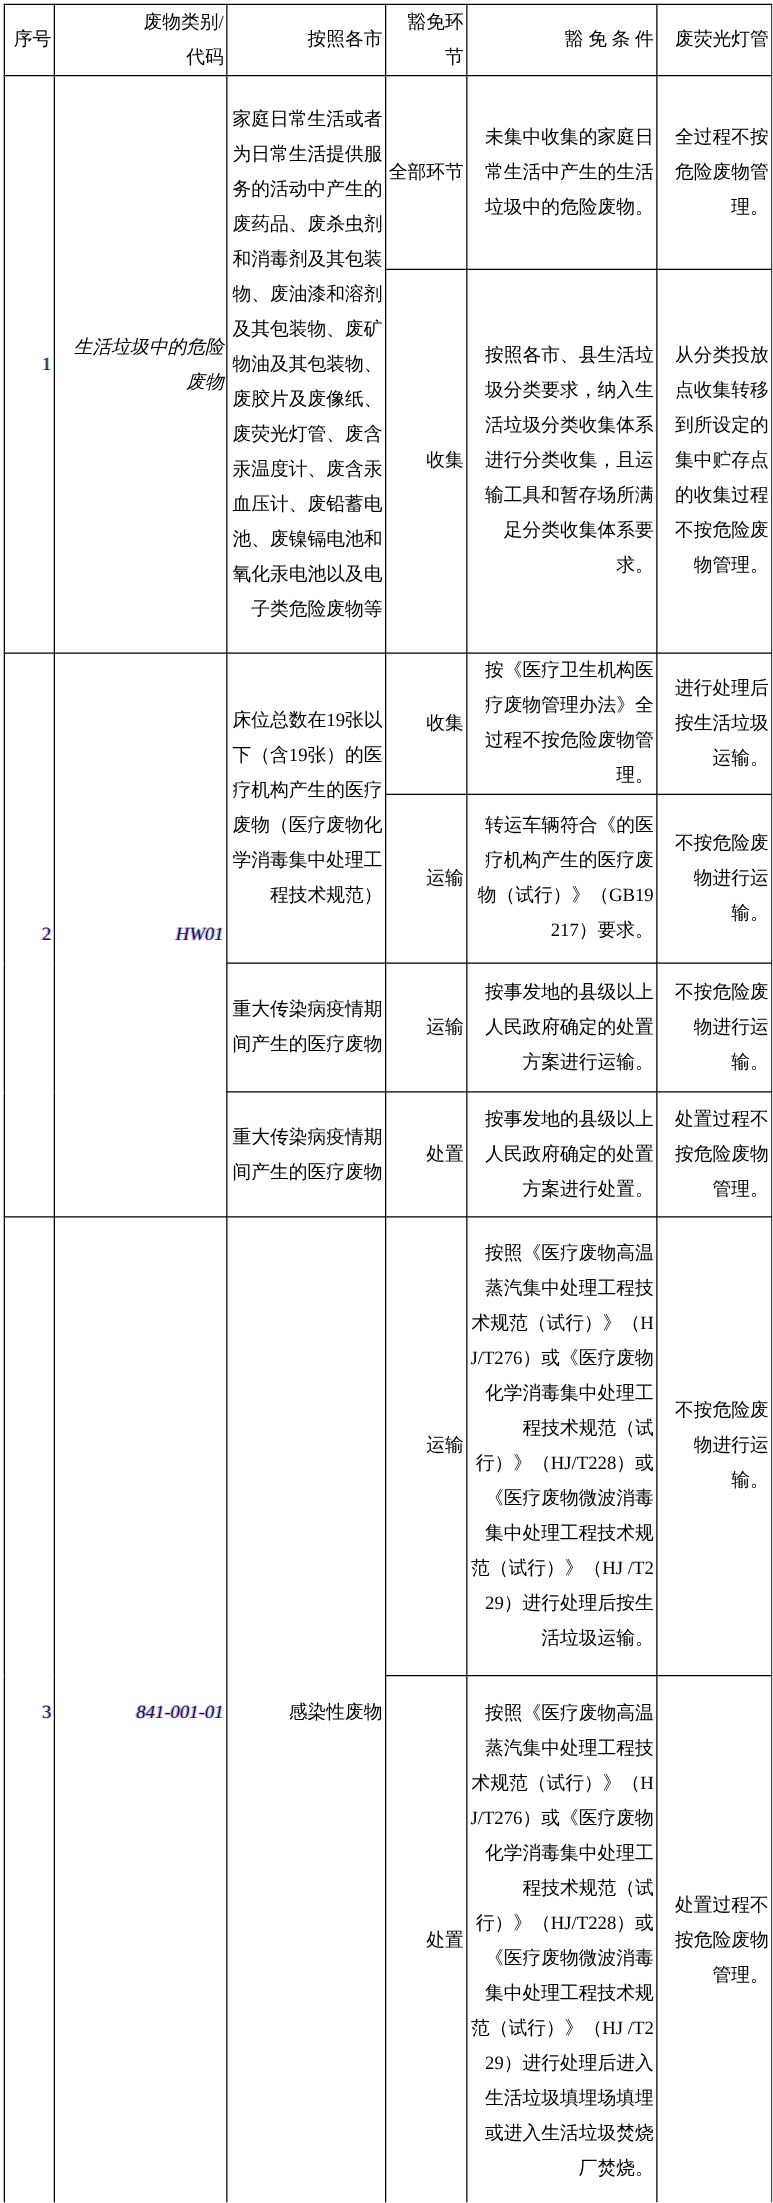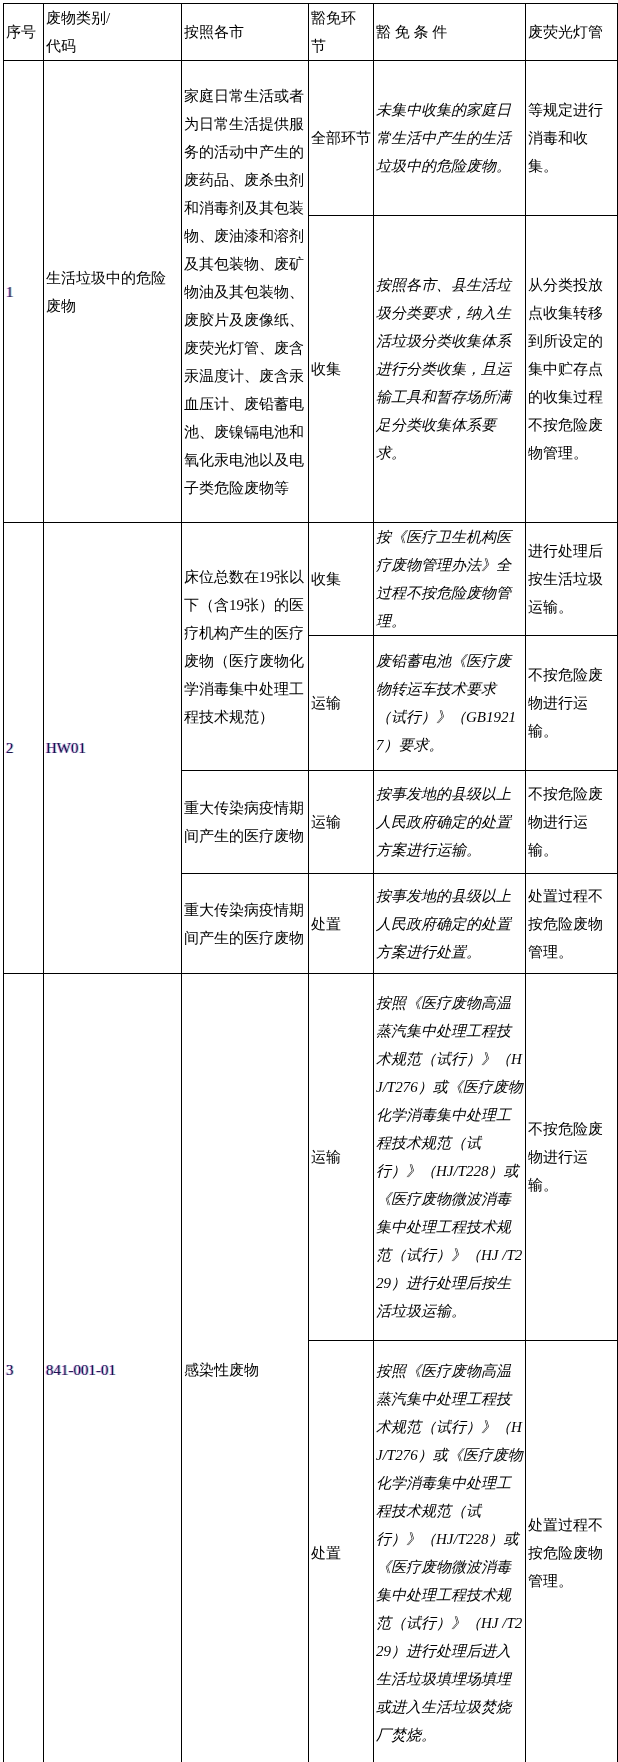"废物类别/" table.doc td, table.doc th { text-align: left -> right }
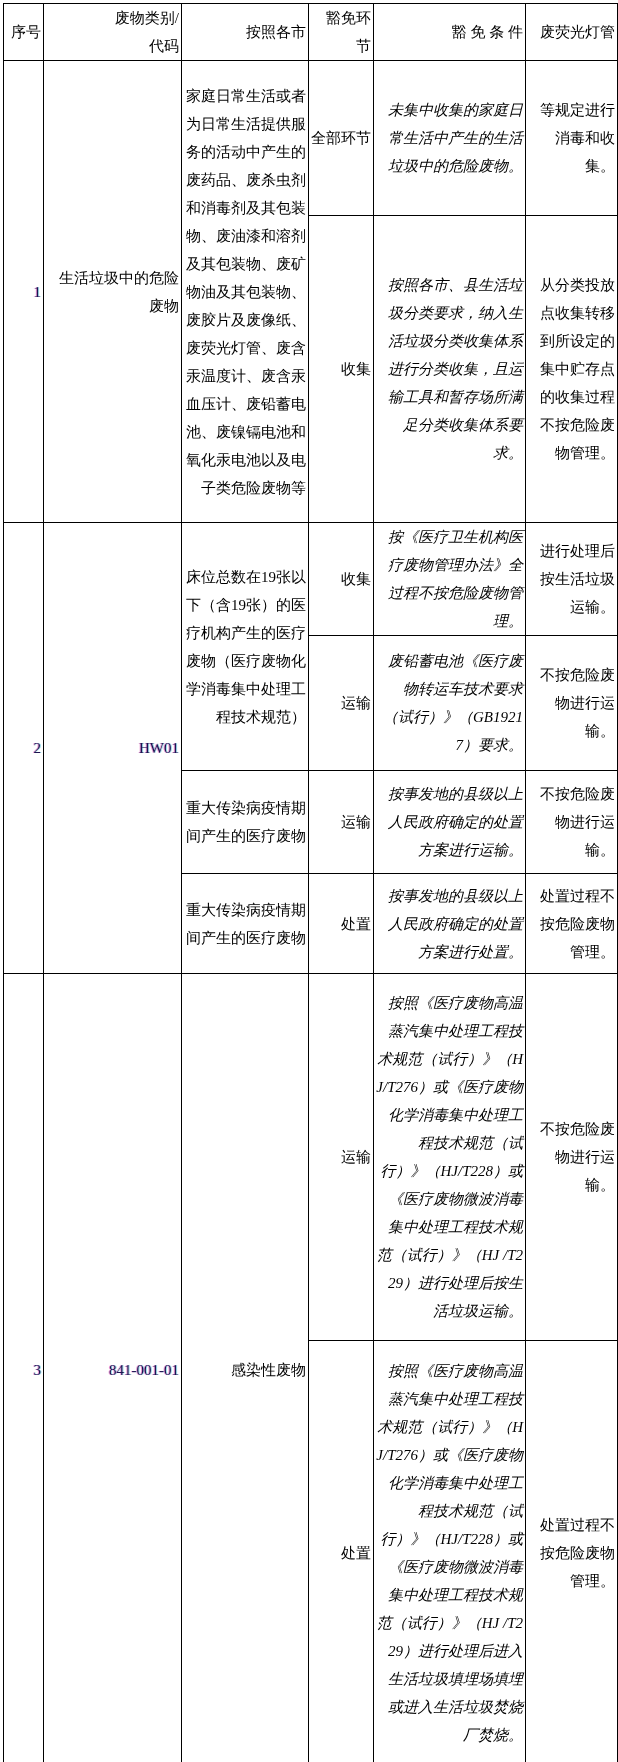"未集中收集的家庭日常生活中产生的生活垃圾中的危险废物。" td.cond { font-style: italic -> none }
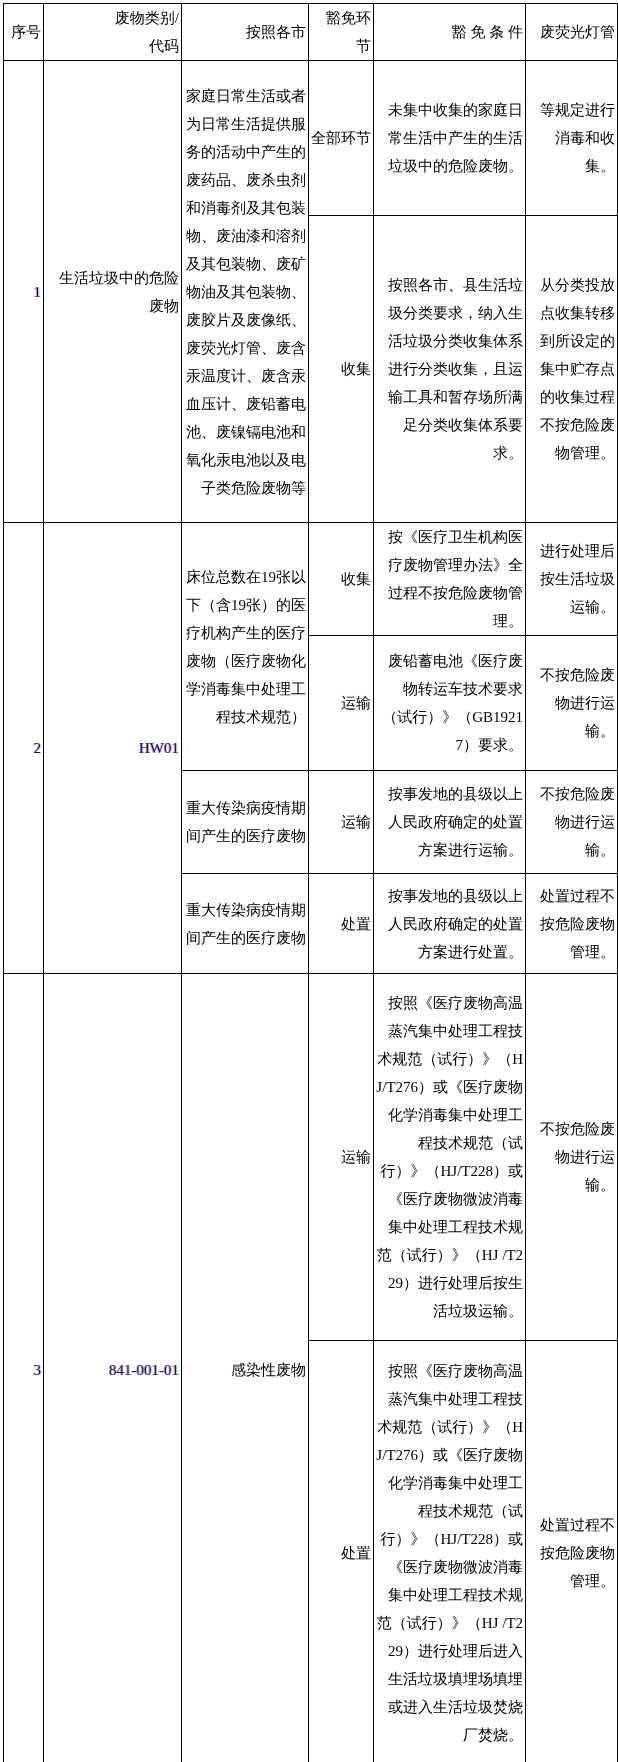"等规定进行消毒和收集。" td { text: 等规定进行消毒和收集 -> 全过程不按危险废物管理 }
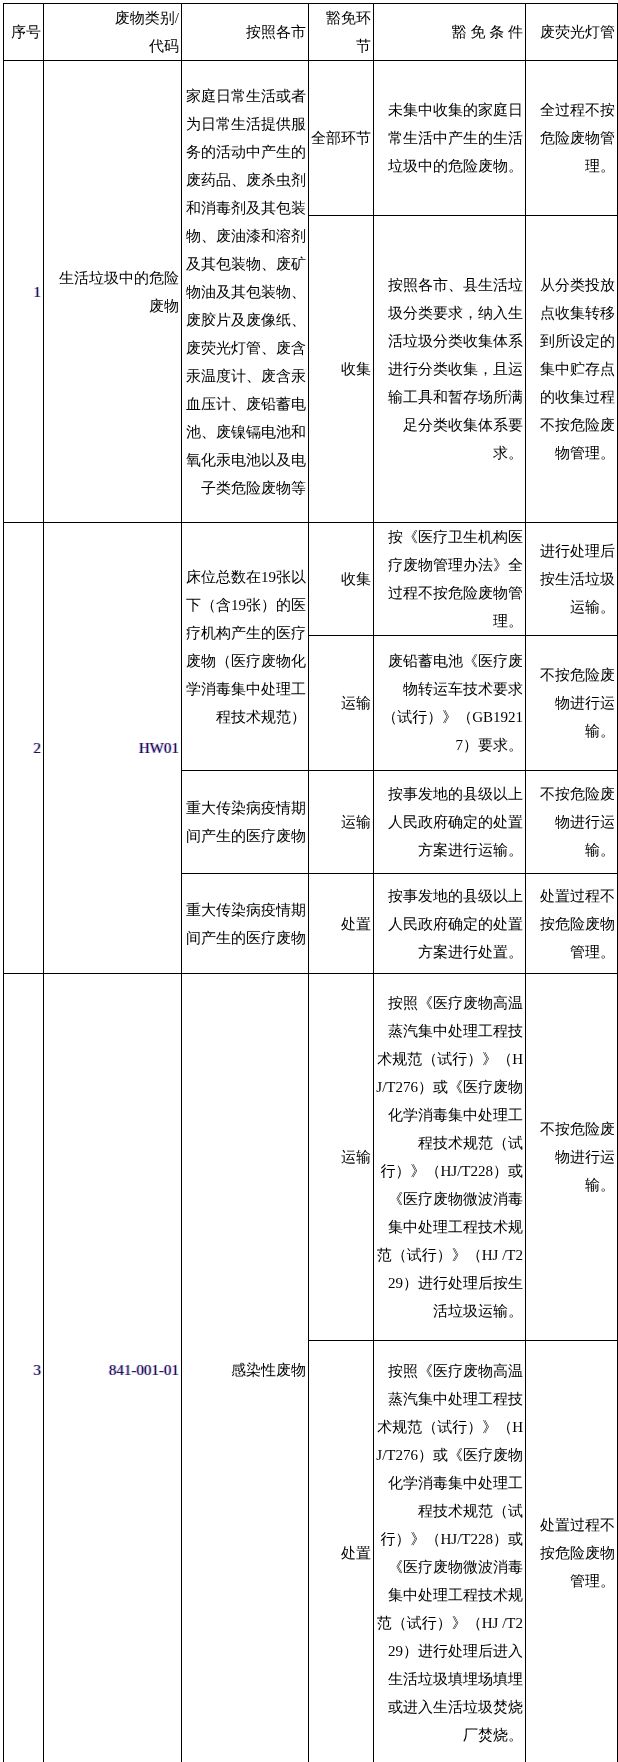"生活垃圾中的危险废物" td.cat { font-style: none -> italic }
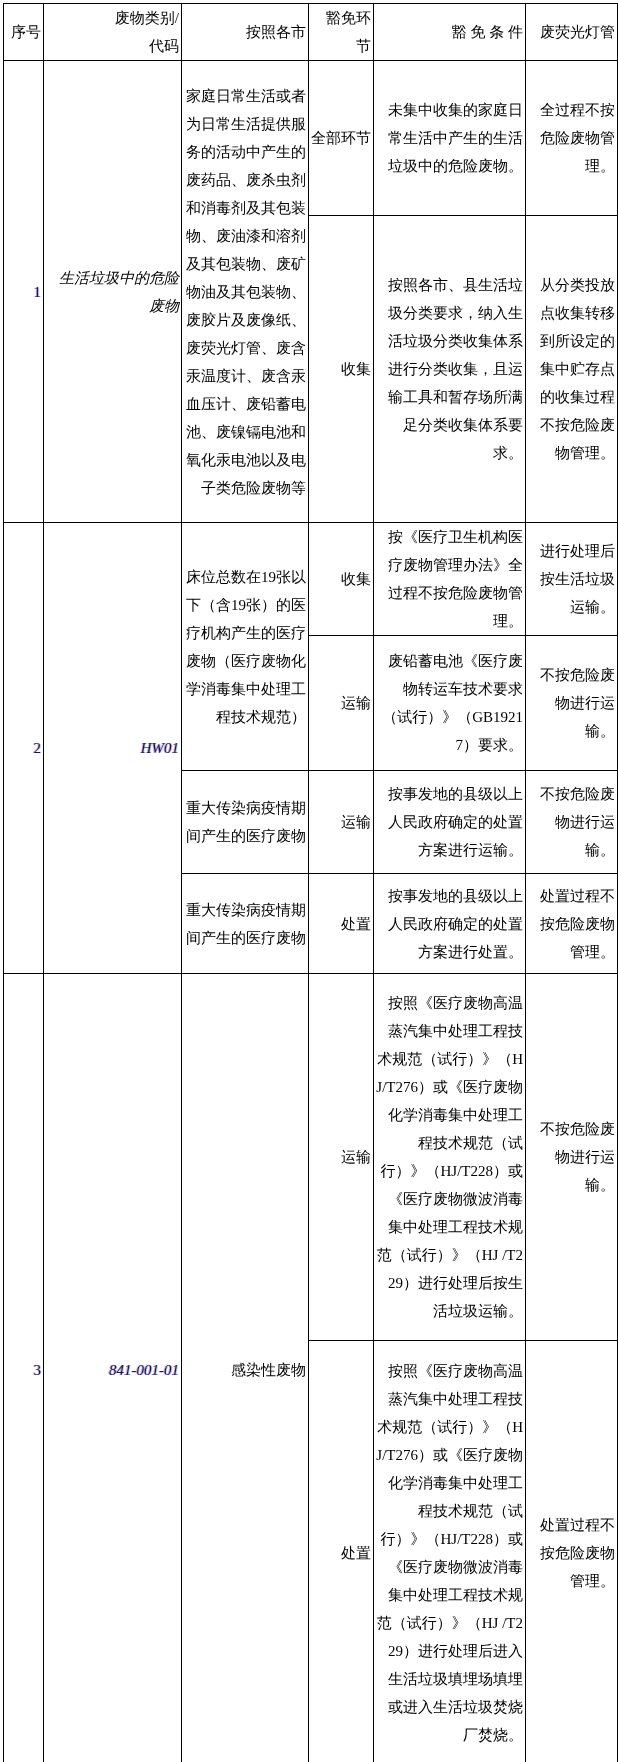"废铅蓄电池《医疗废物转运车技术要求（试行）》（GB19217）要求。" td.cond { text: 废铅蓄电池《医疗废物转运车技术要求 -> 转运车辆符合《的医疗机构产生的医疗废物 }
